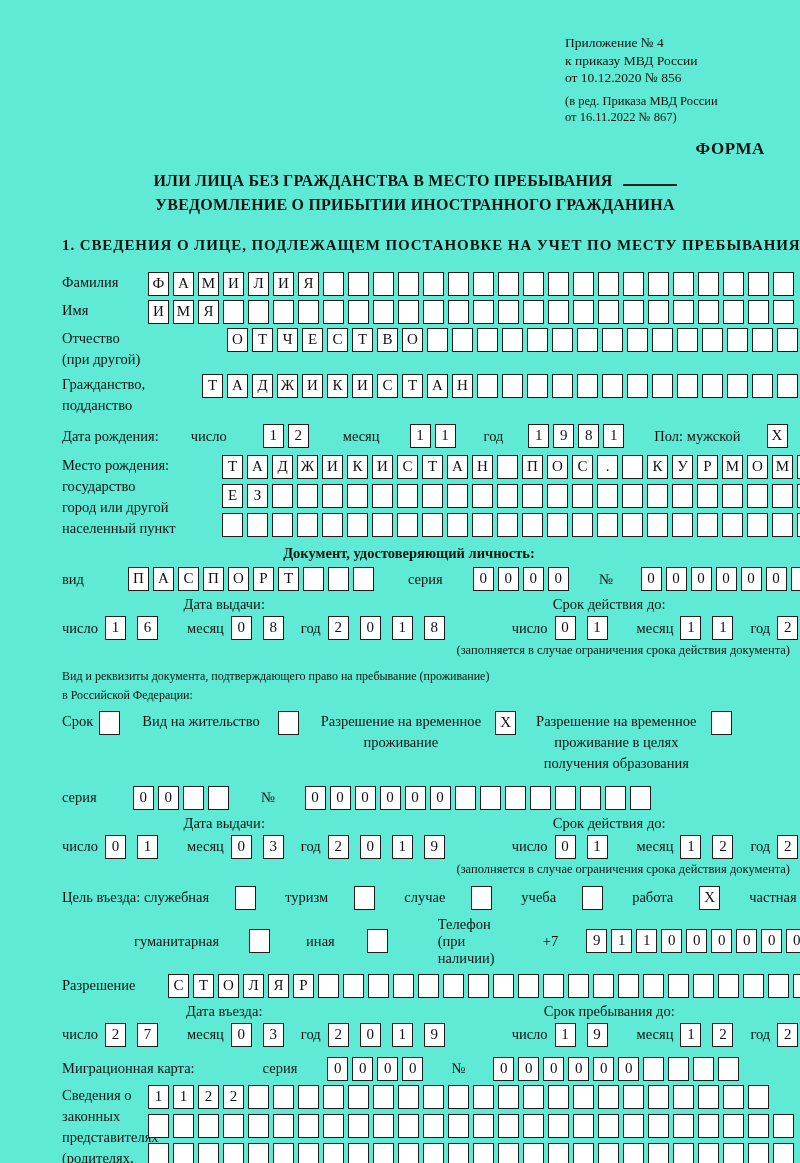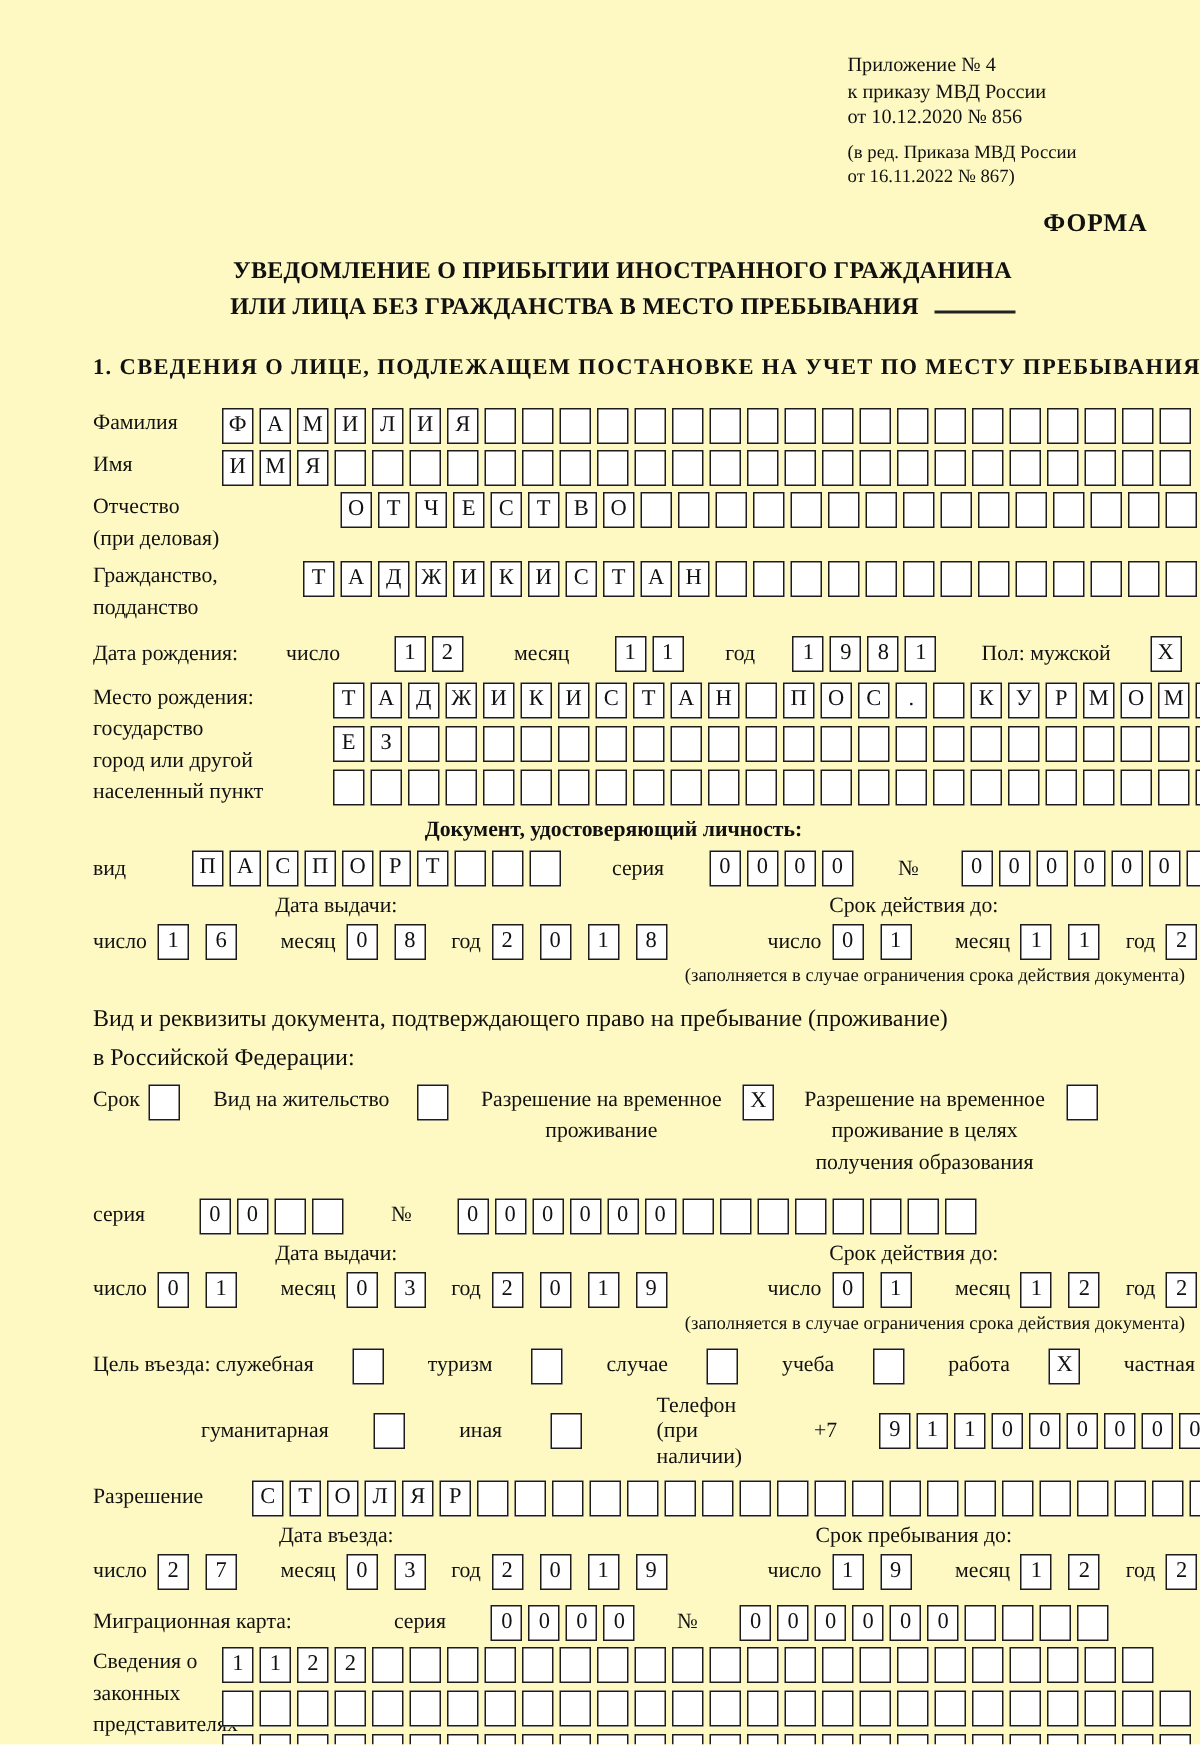"Приложение № 4" .page { background: #fef9c3 -> #5eead4 }
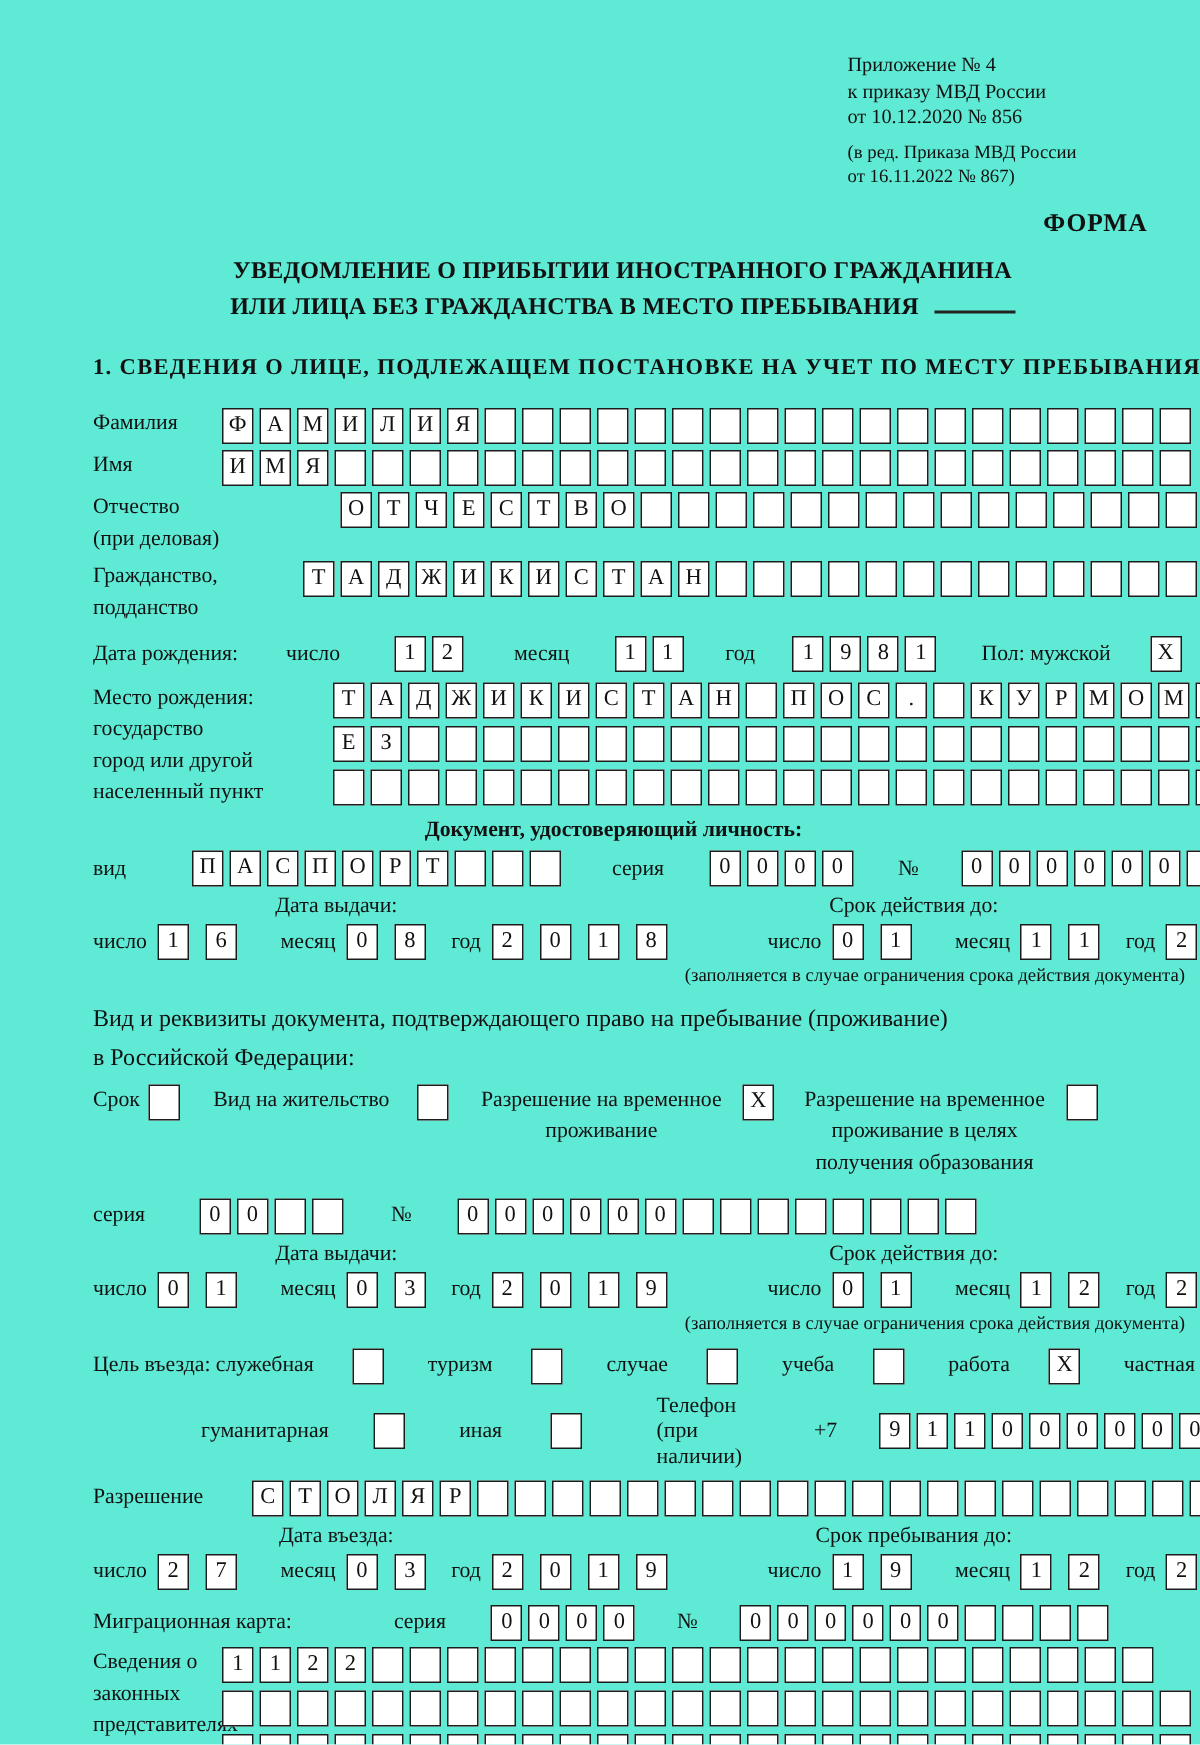"УВЕДОМЛЕНИЕ О ПРИБЫТИИ ИНОСТРАННОГО" div { order: before "ИЛИ ЛИЦА БЕЗ ГРАЖДАНСТВА В" -> after "ИЛИ ЛИЦА БЕЗ ГРАЖДАНСТВА В" }
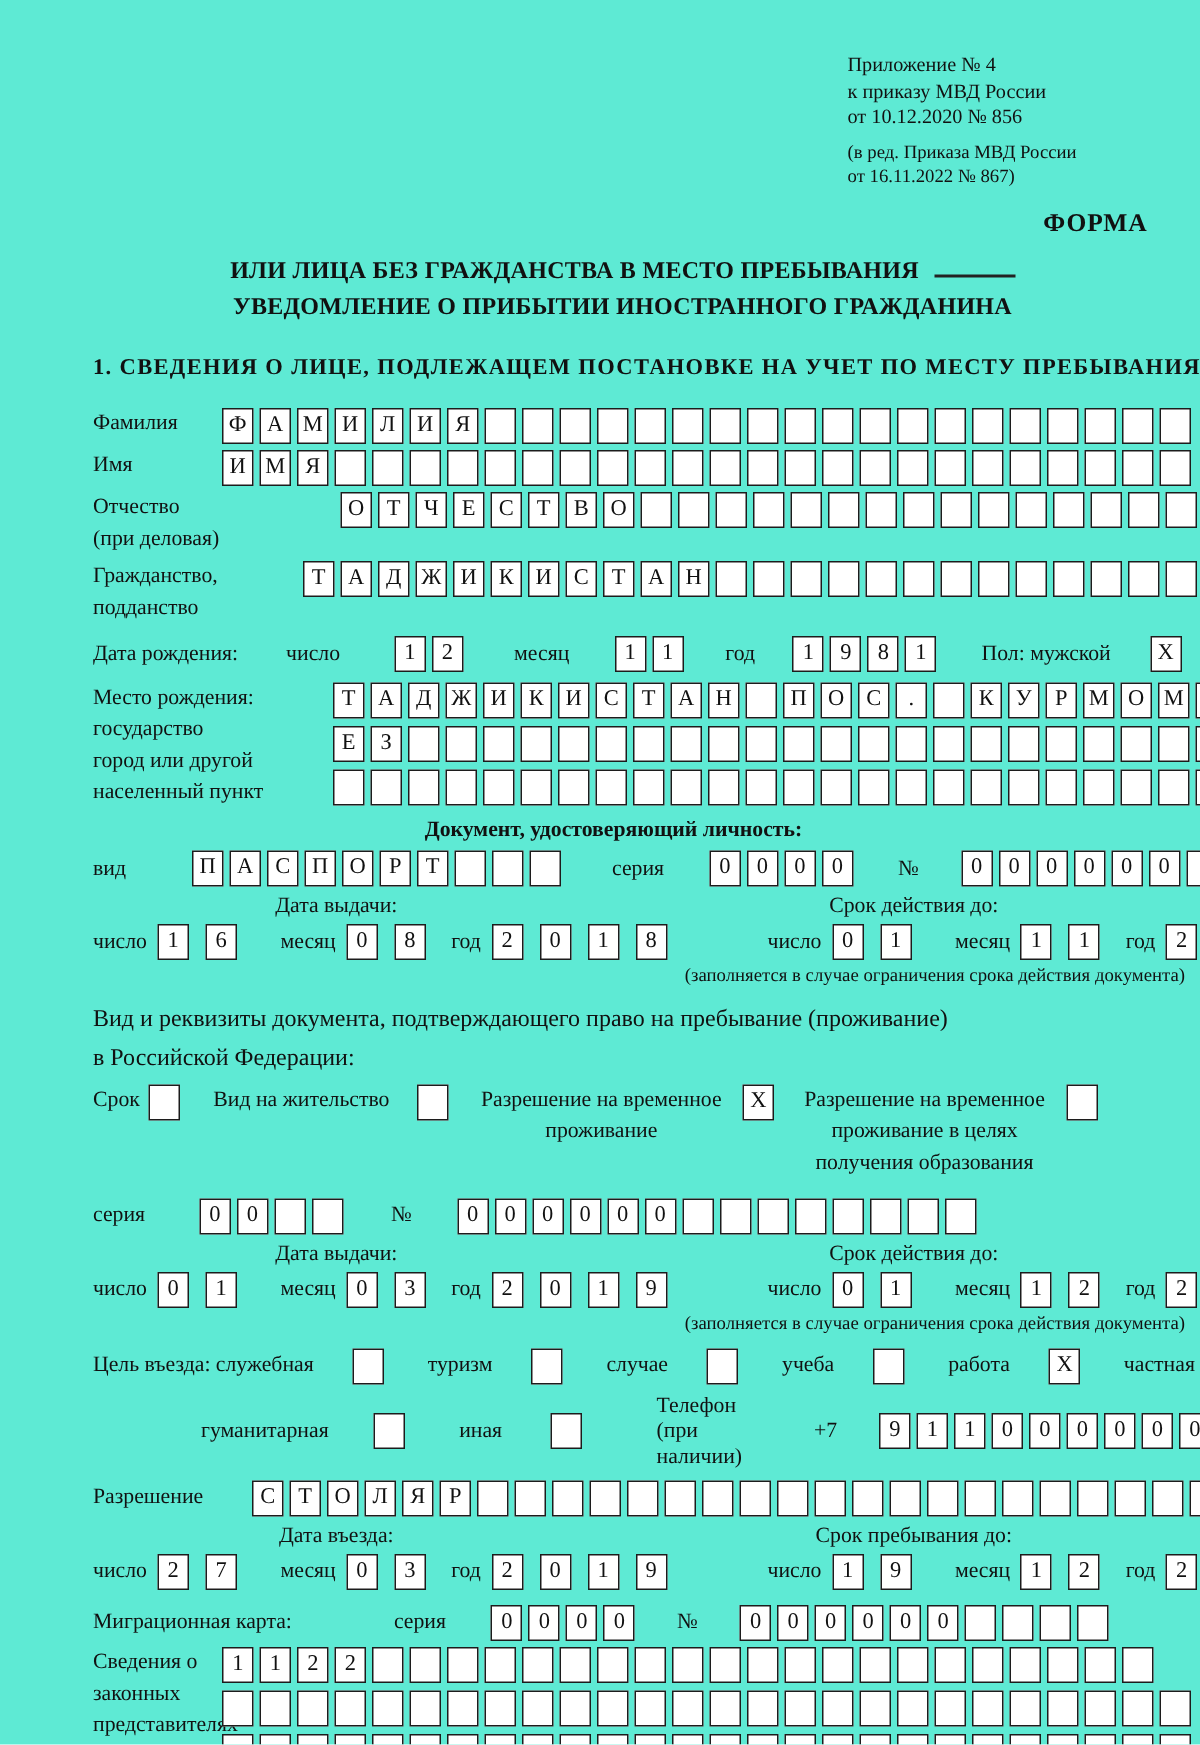"(при деловая)" div { text: деловая -> другой }
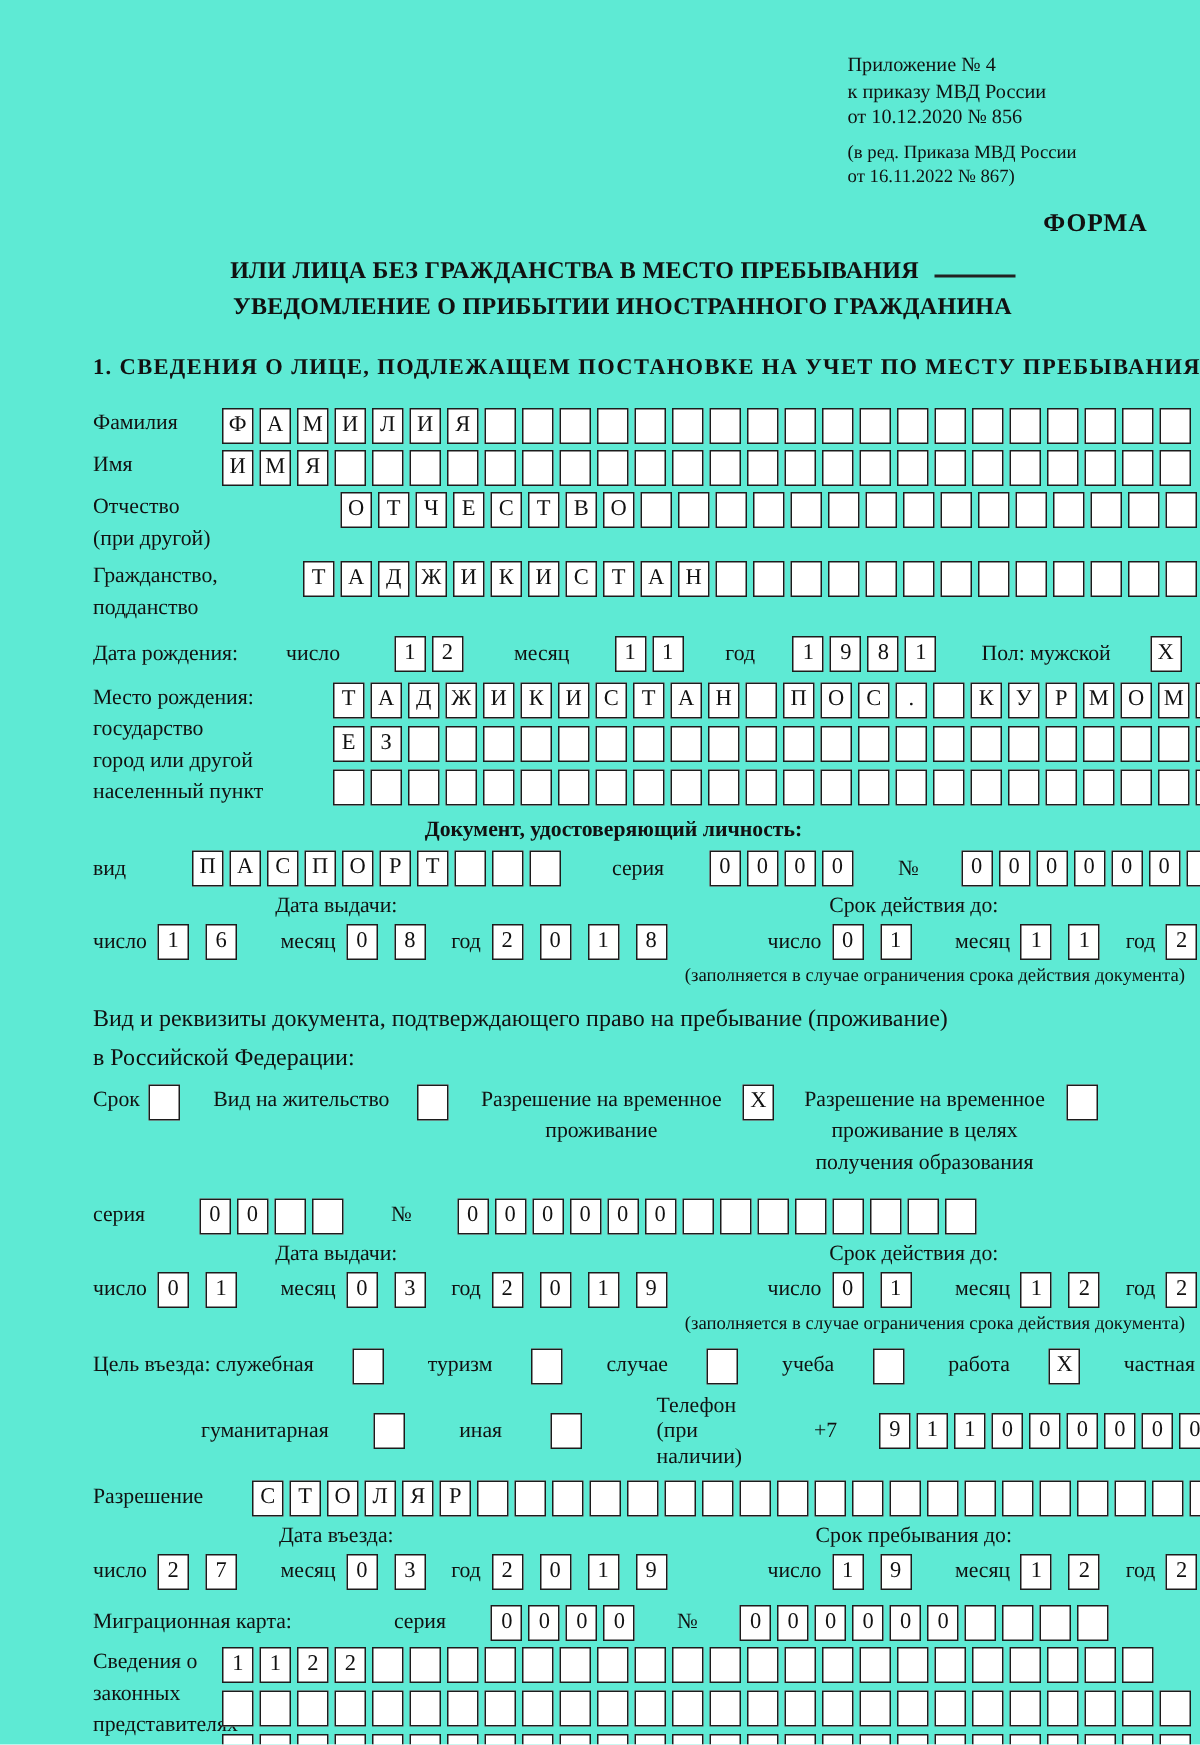"Вид и реквизиты документа," .para { font-size: 16px -> 12px }
